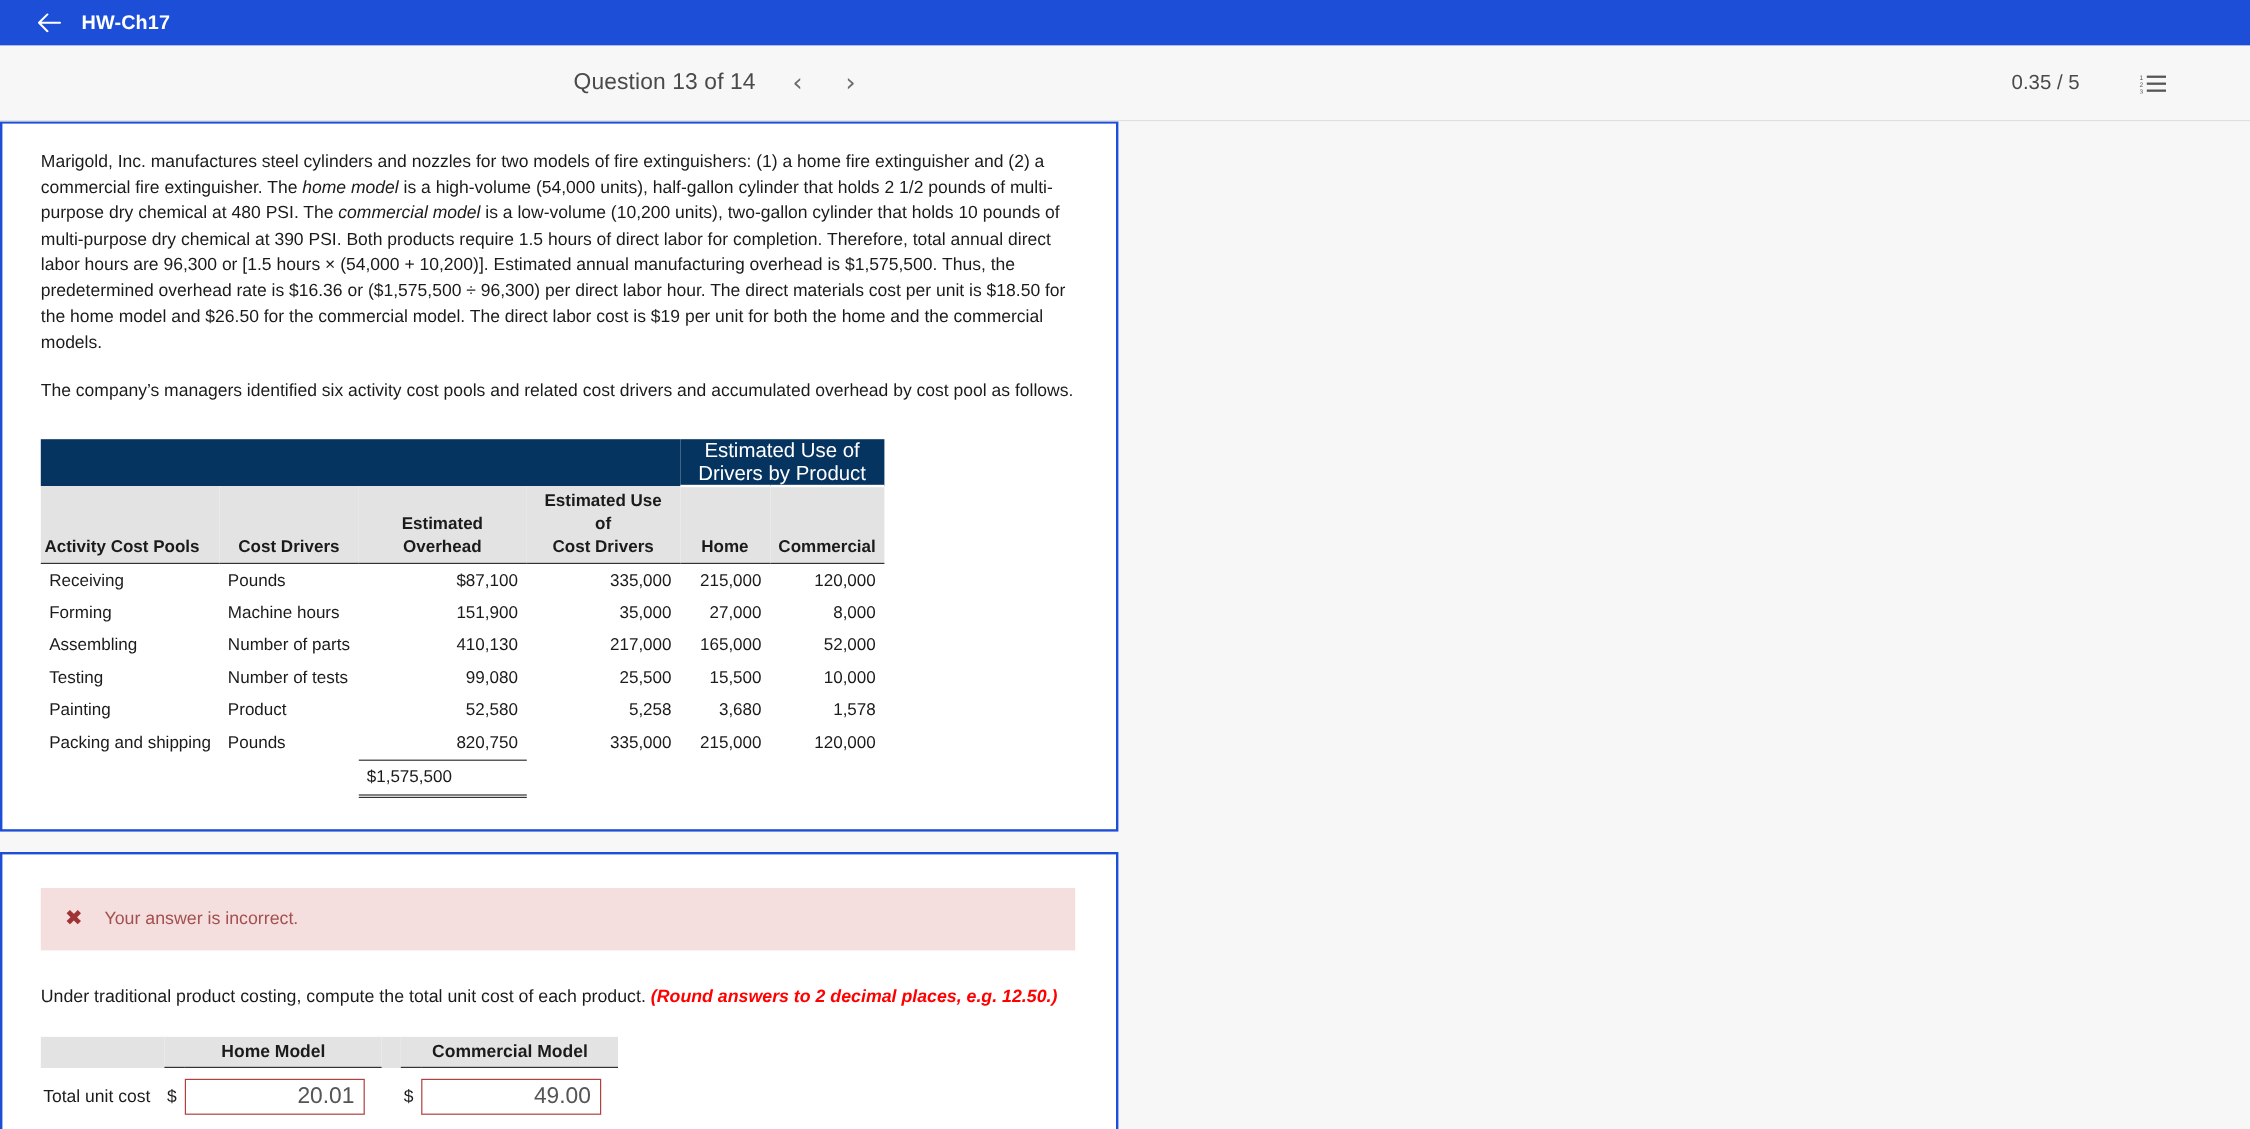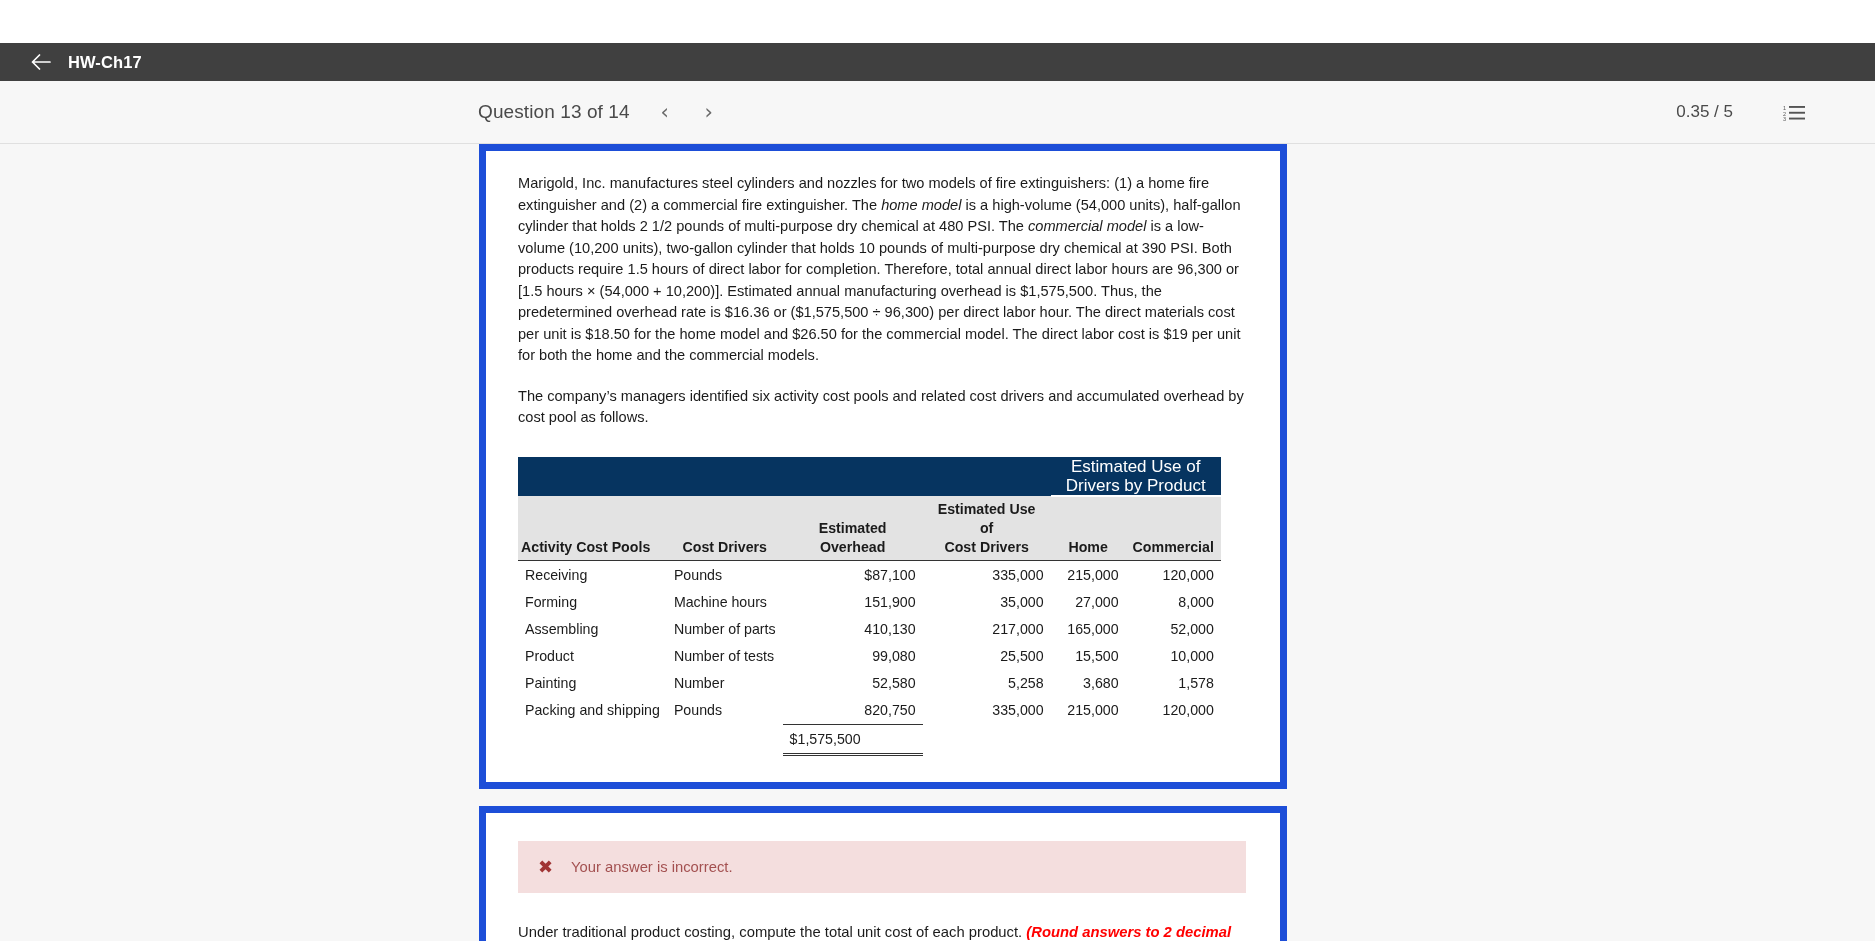"HW-Ch17" .appbar { background: #404040 -> #1d4ed8; margin-top: 43px -> none }
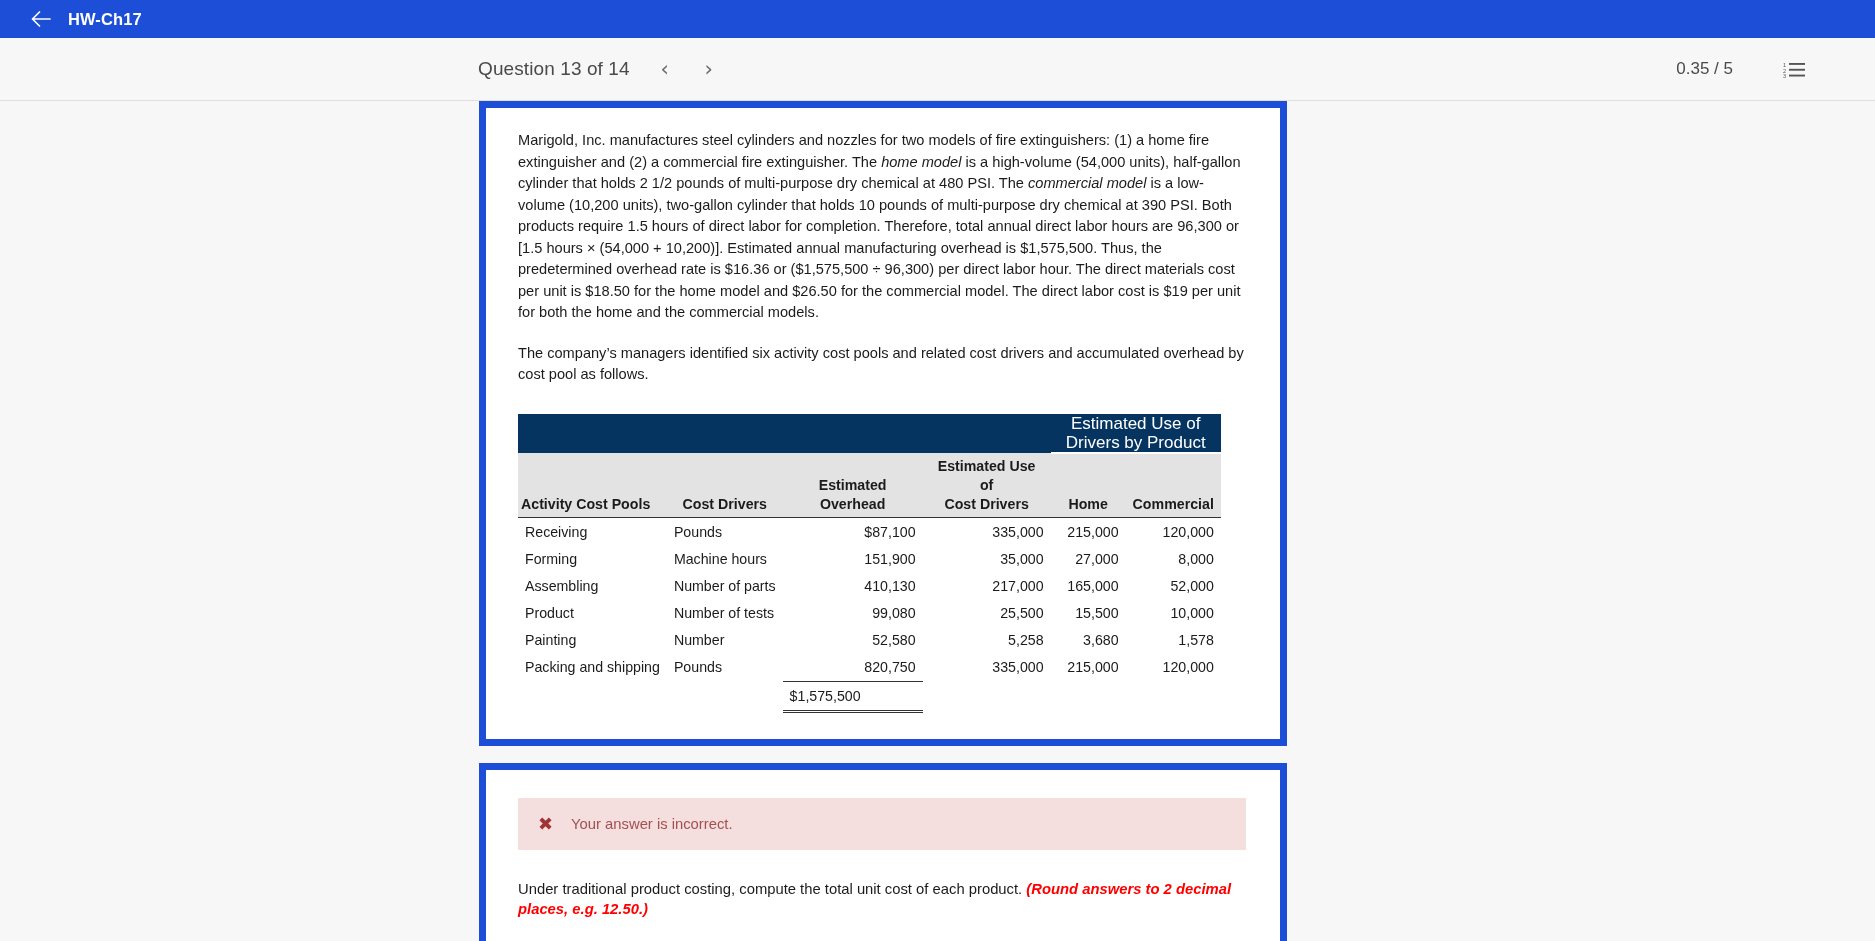"Marigold, Inc. manufactures steel" .card { border: 7px solid #1d4ed8 -> 2px solid #1d4ed8; margin-left: 479px -> none; width: 808px -> 932px }
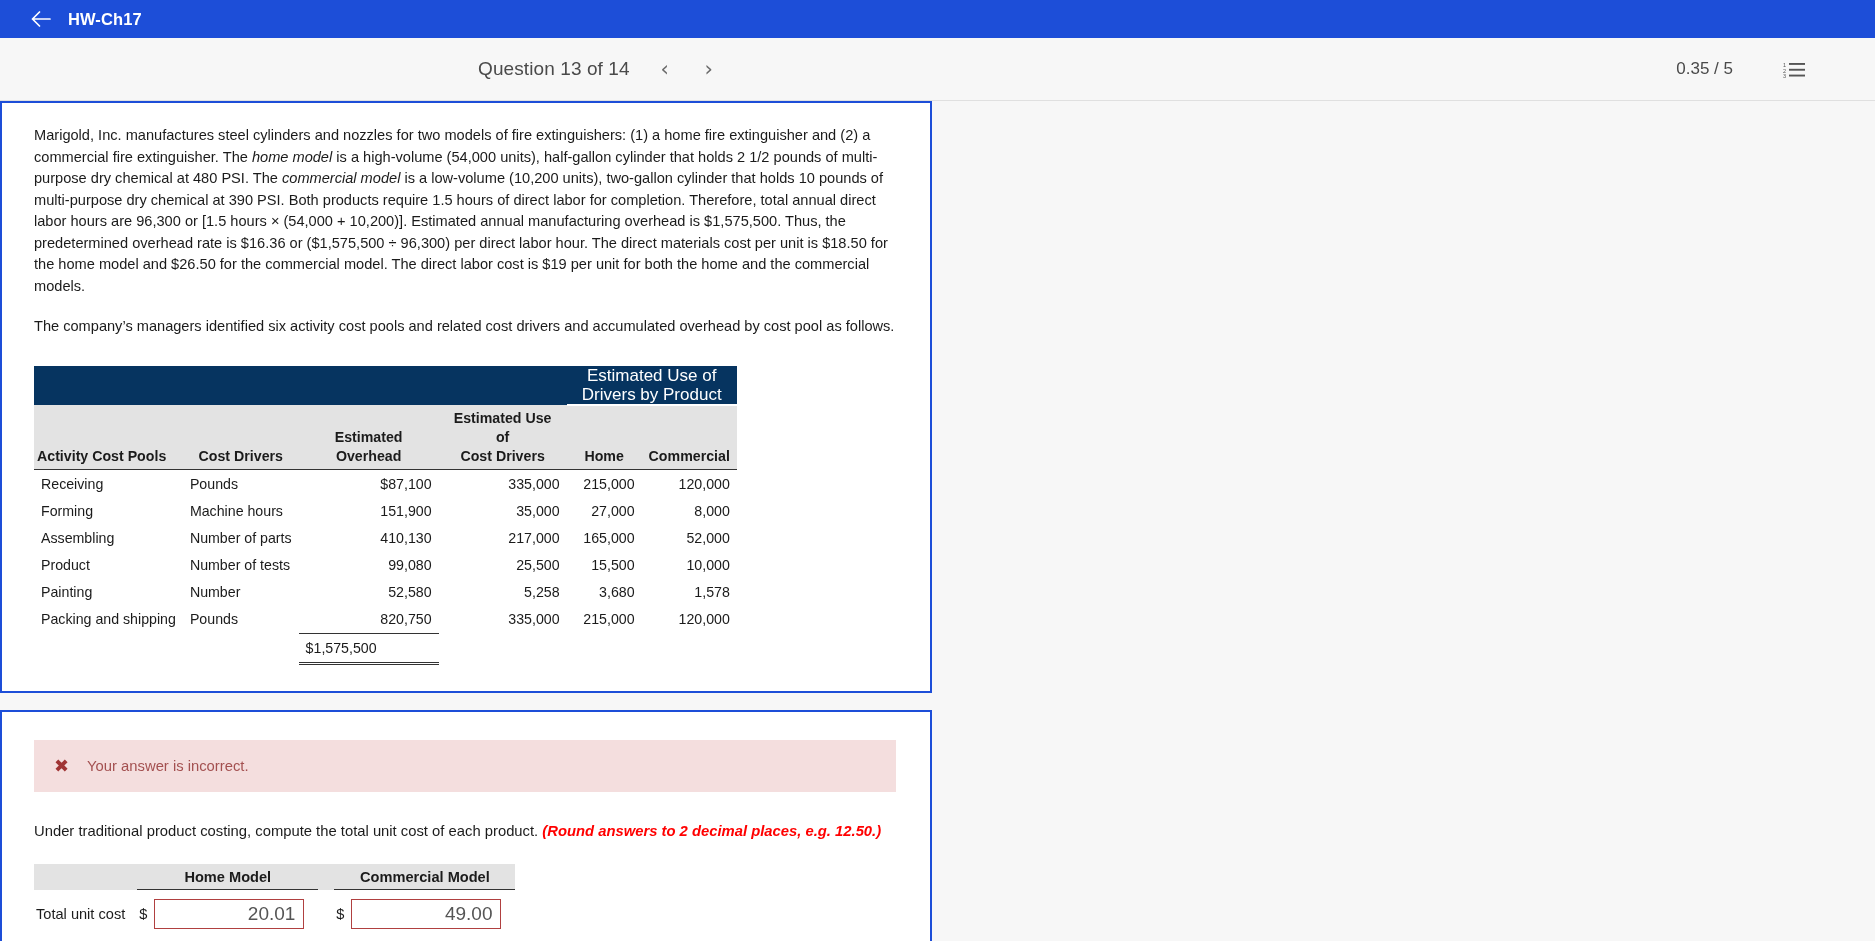"Product" td.lbl { text: Product -> Testing }
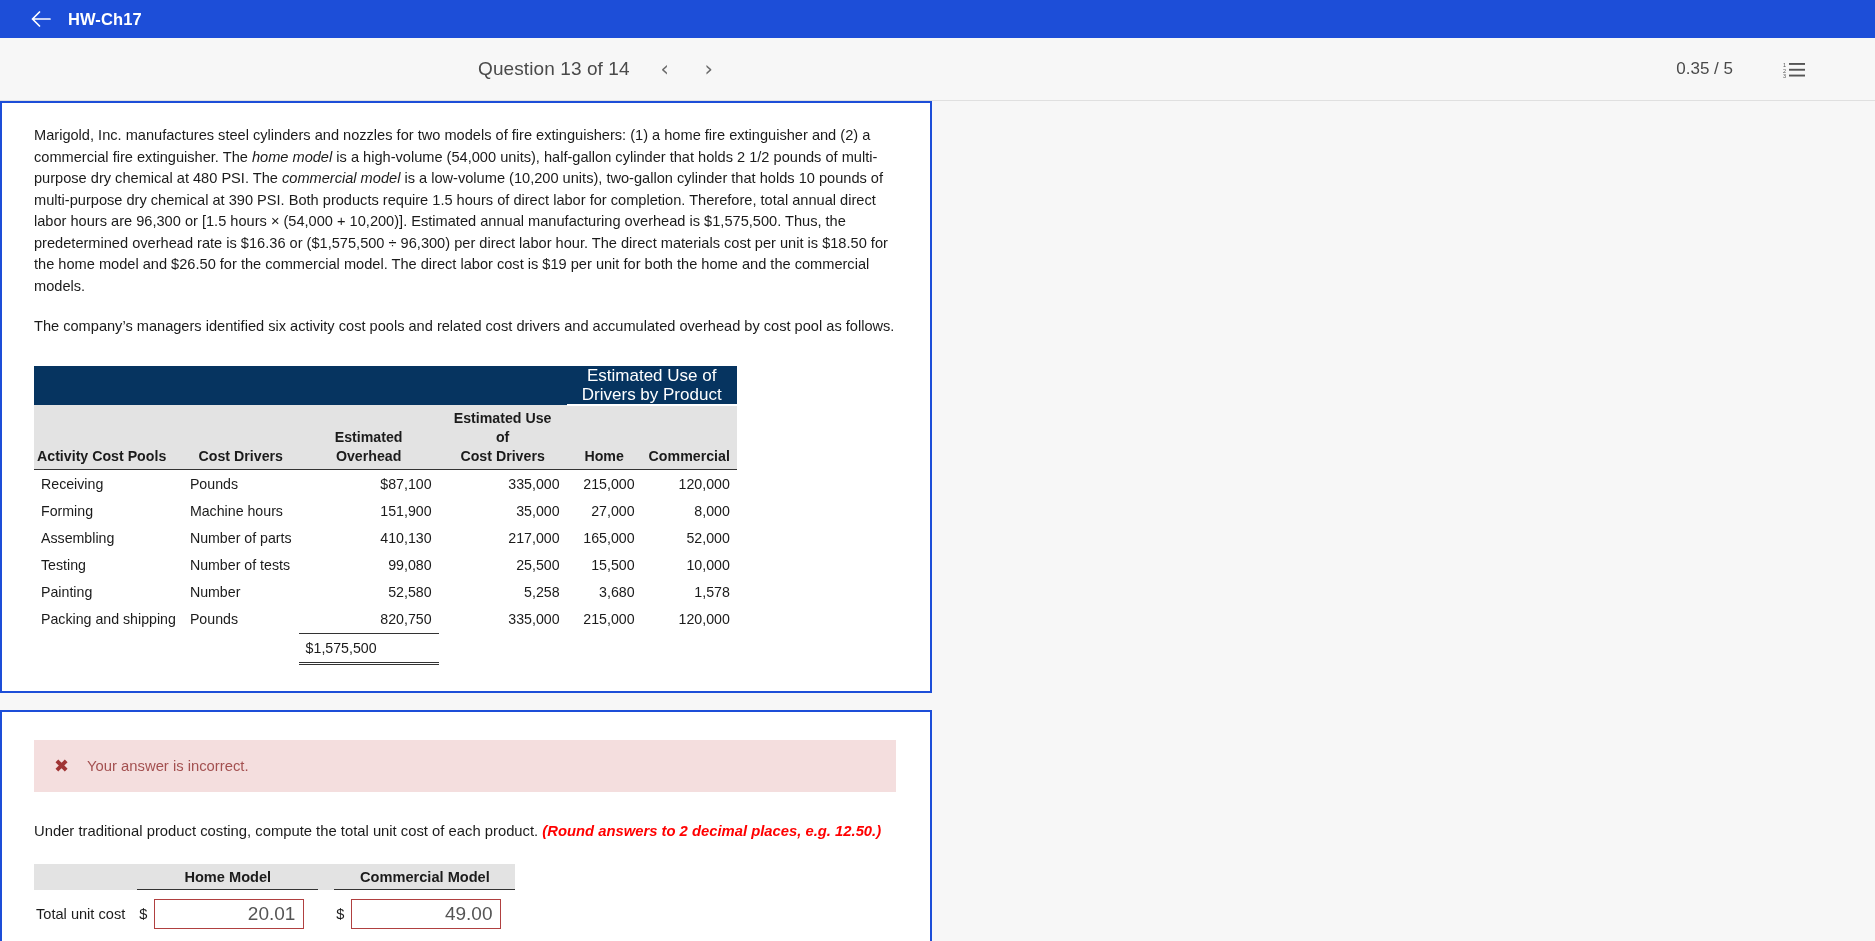"Number" td.lbl { text: Number -> Product }
